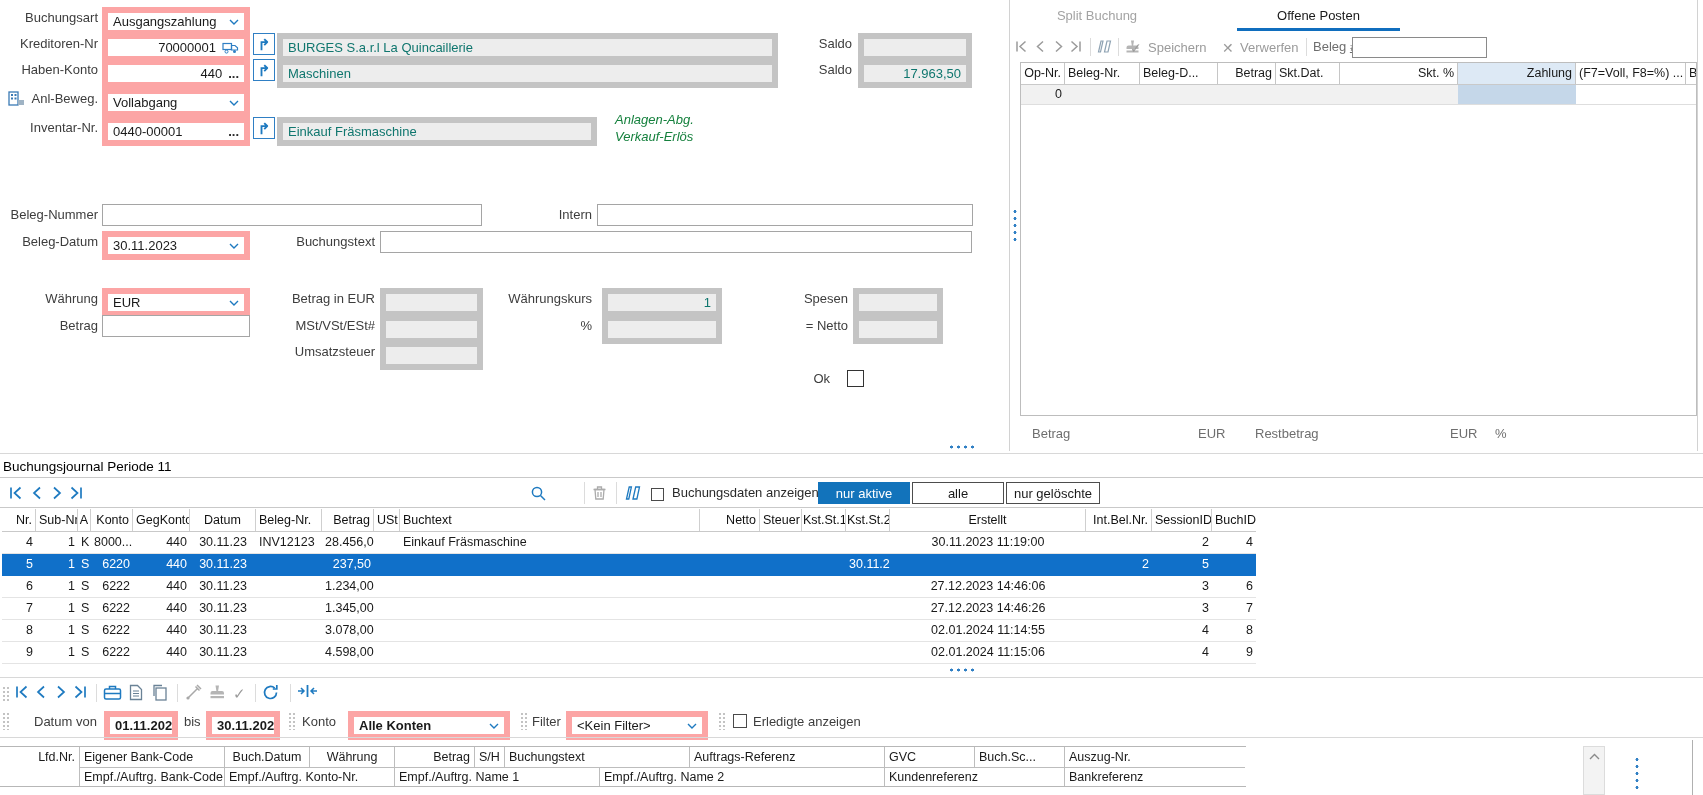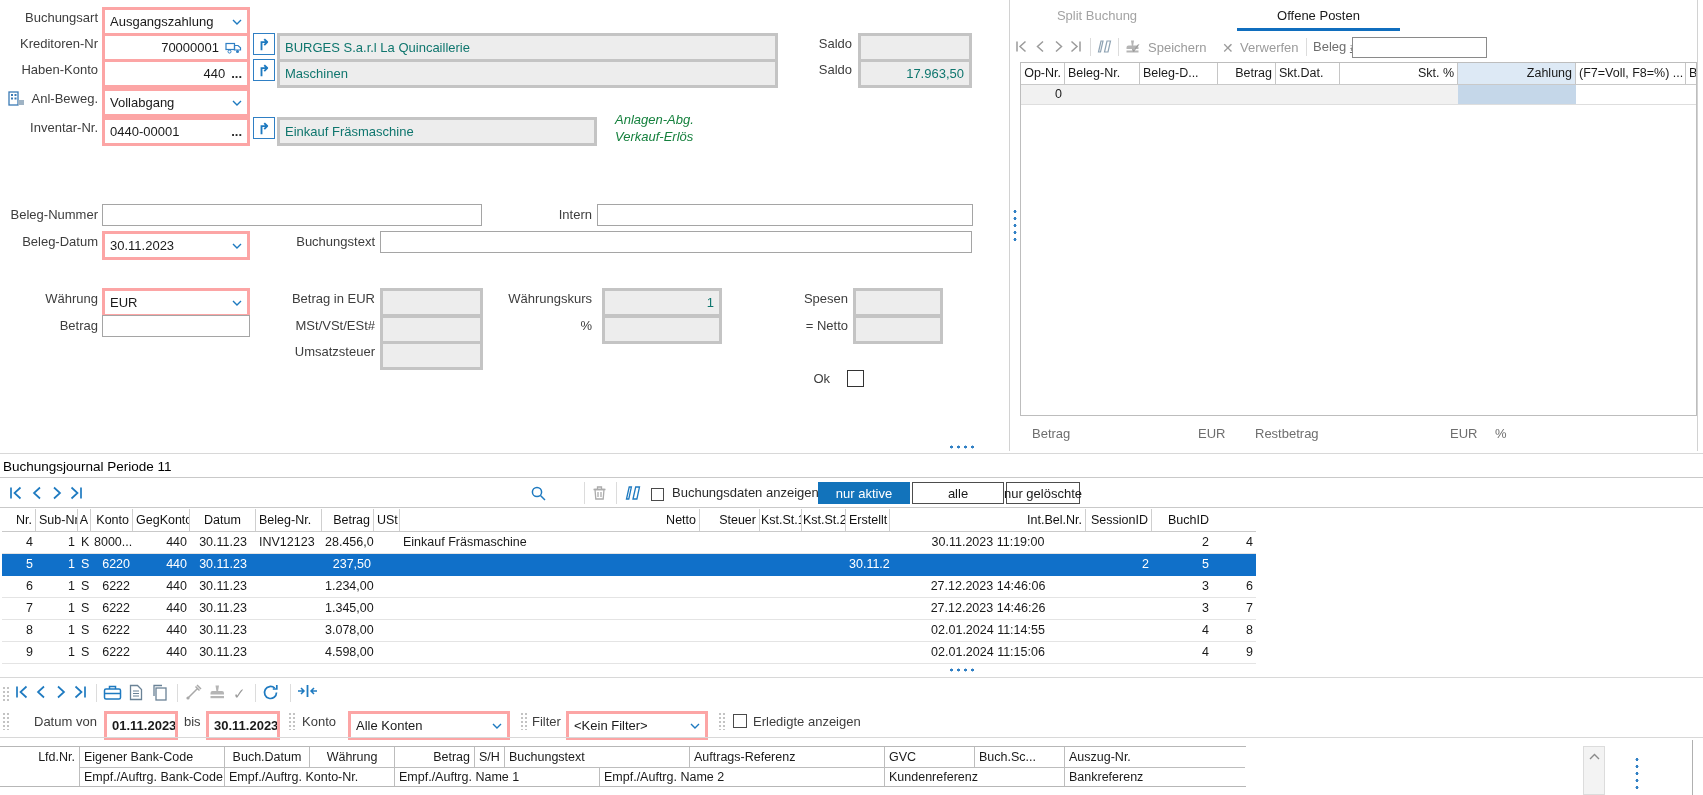"Ausgangszahlung" .field { border: 3px solid #fca5a5 -> 6px solid #fca5a5 }
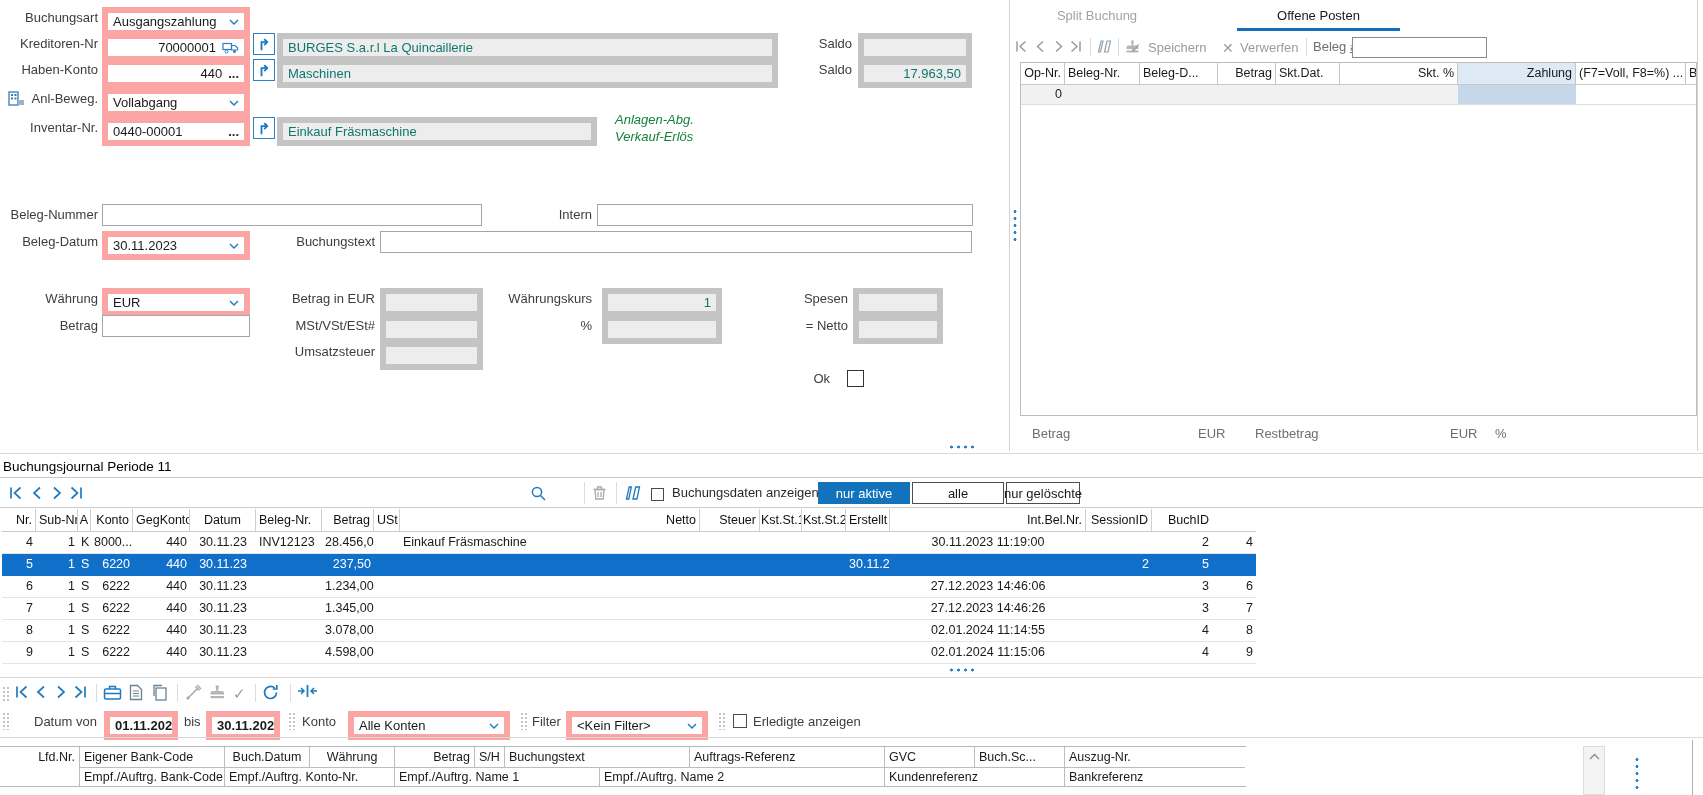"nur gelöschte" div.tbtn { width: 74px -> 94px }
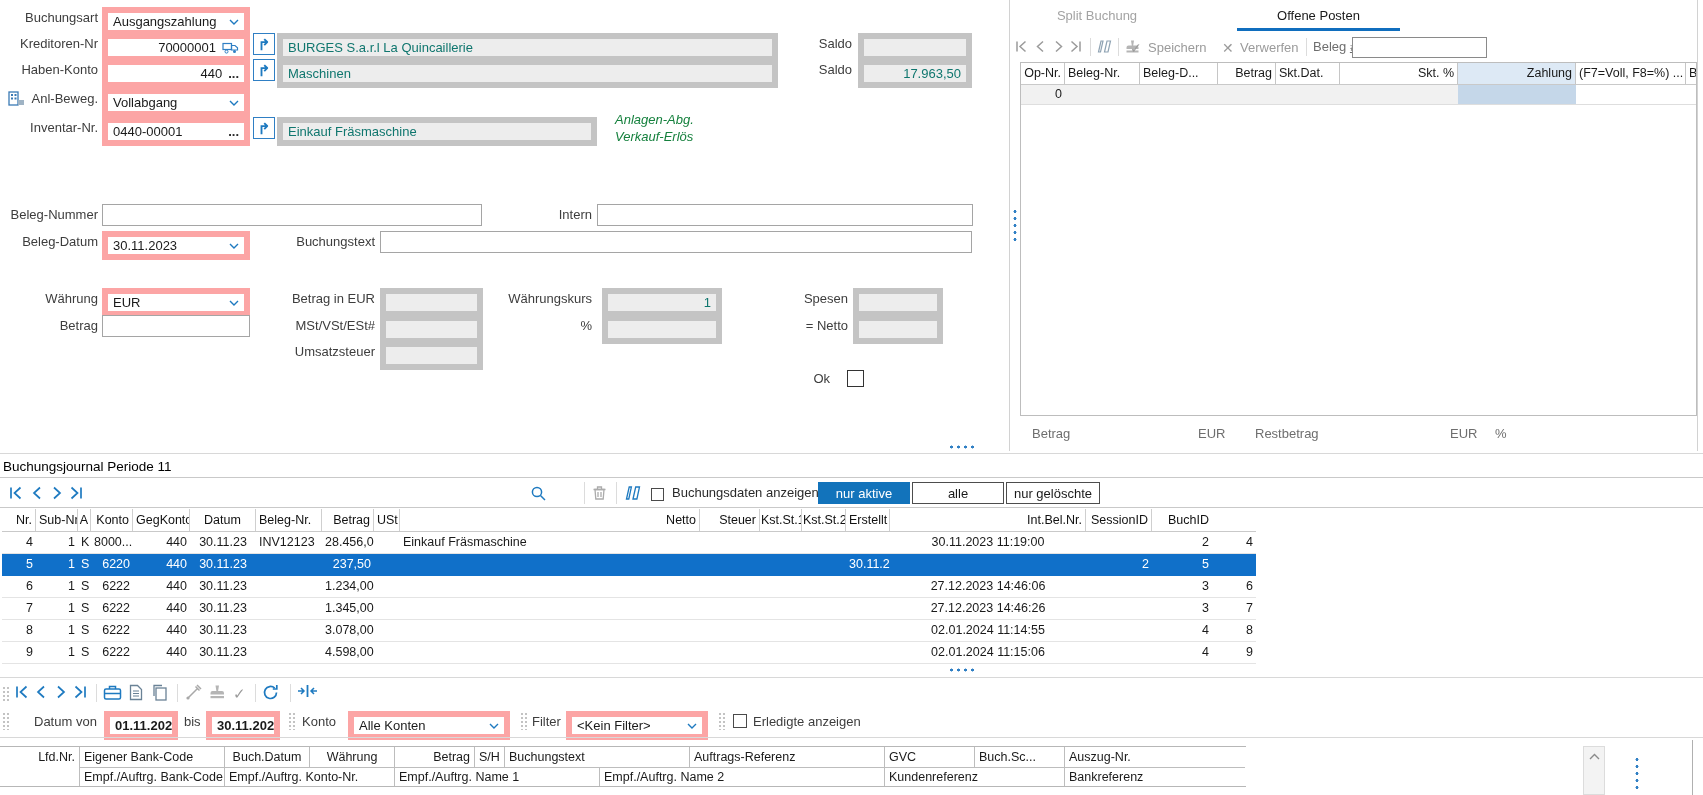"Buchtext" div.jh { html: none -> <div>Buchtext</div> }
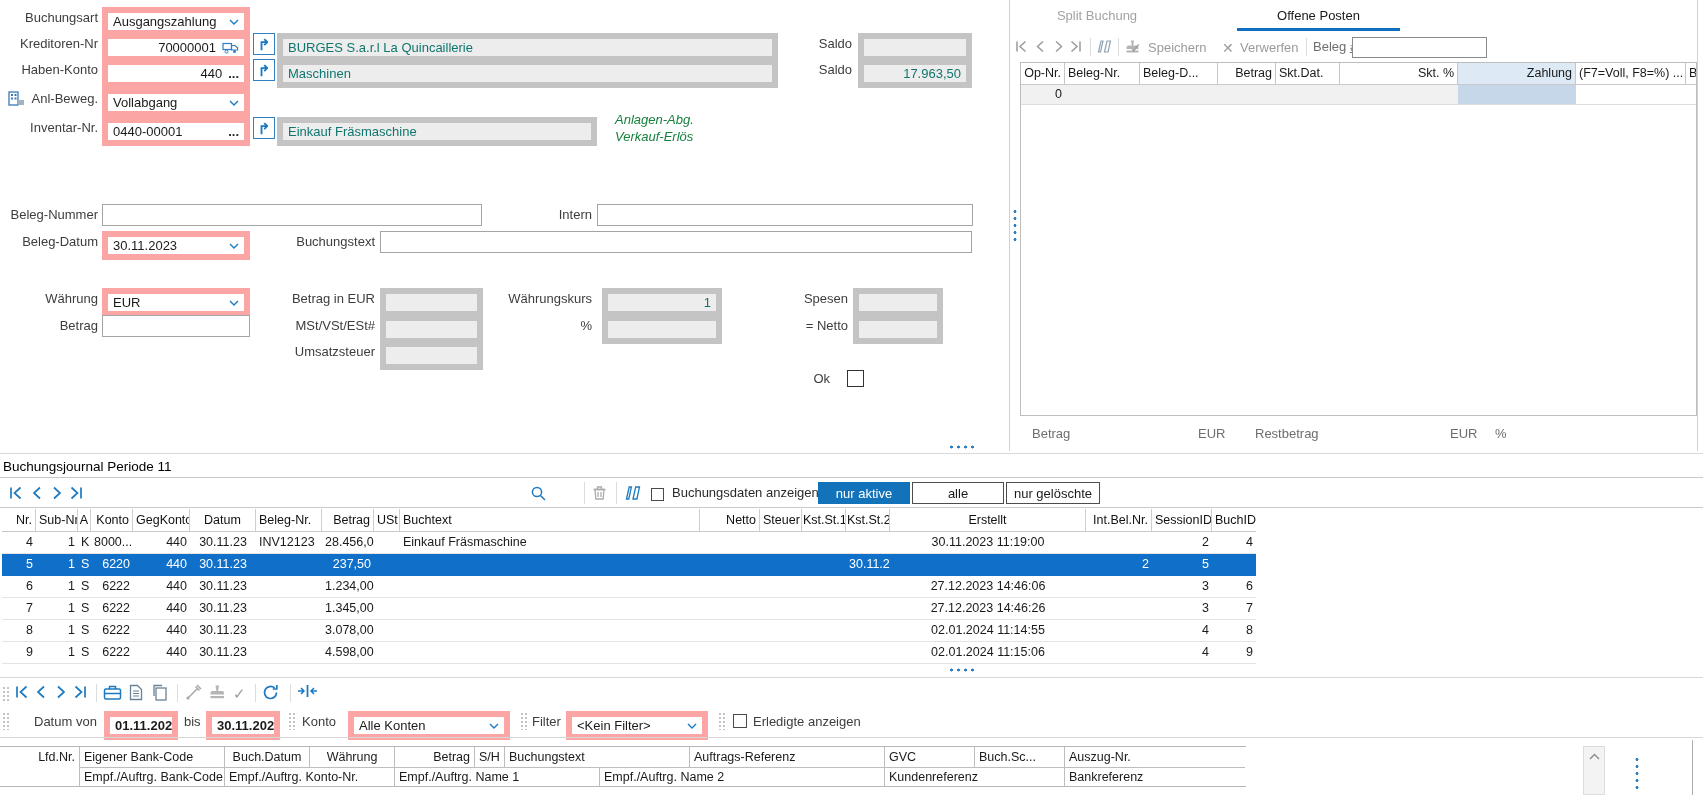"Alle Konten" div.field { font-weight: normal -> bold }
